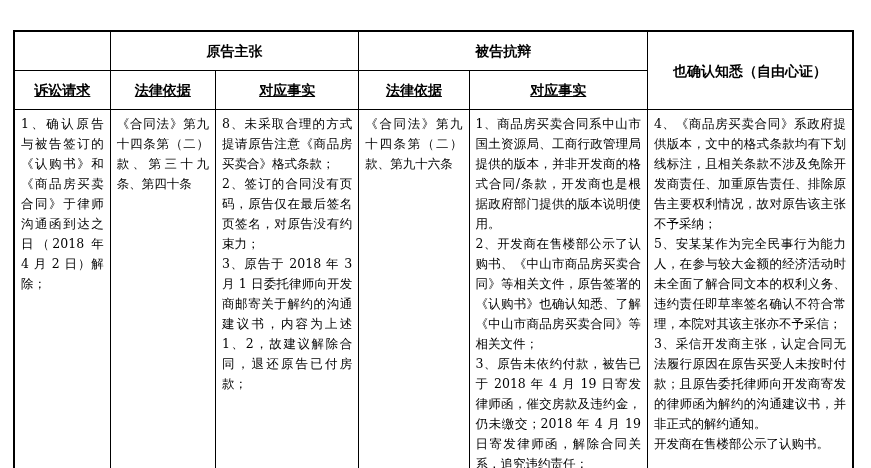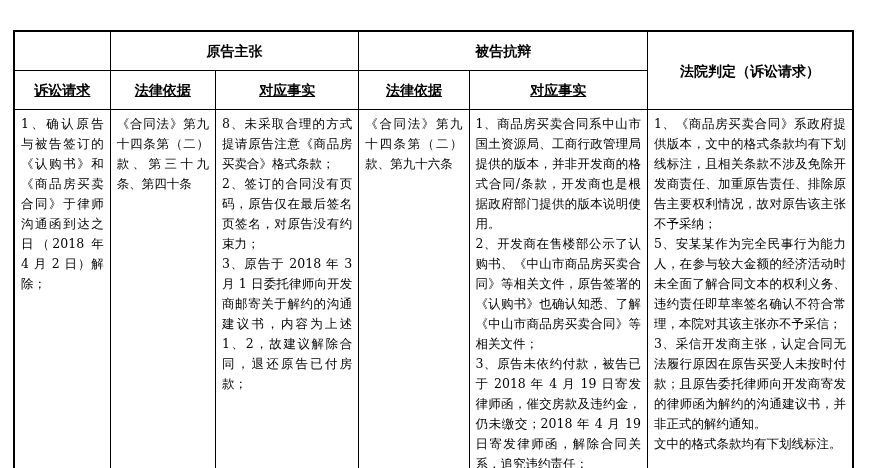"法院判定（诉讼请求）" td.court-head { text: 法院判定（诉讼请求 -> 也确认知悉（自由心证 }
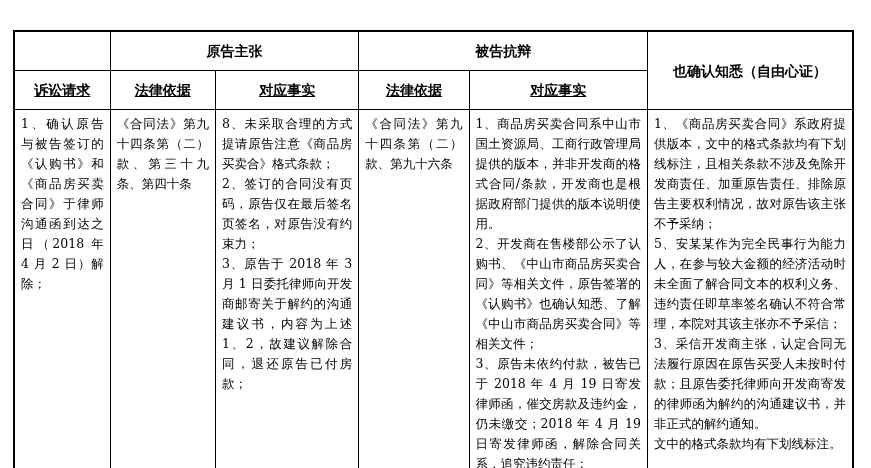"1、《商品房买卖合同》系政府提供版本，文中的格式条款均有下划线标注，且相关条款不" p.para { text: 1 -> 4 }
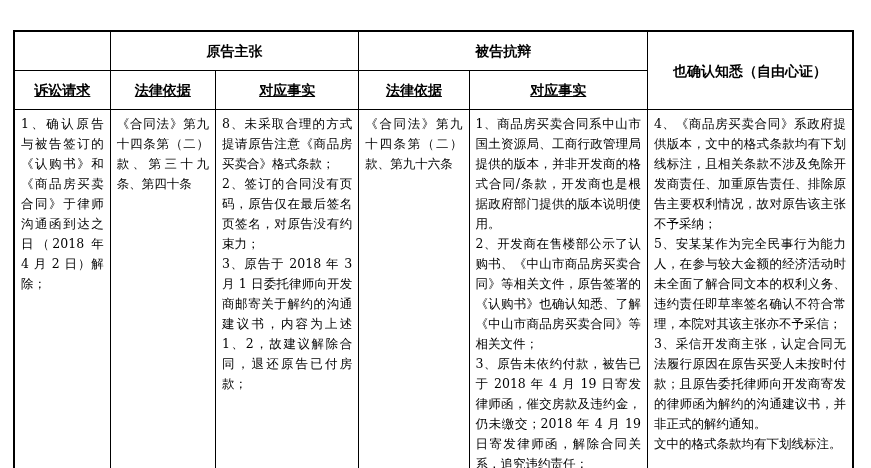"文中的格式条款均有下划线标注。" p.para { text: 文中的格式条款均有下划线标注 -> 开发商在售楼部公示了认购书 }
